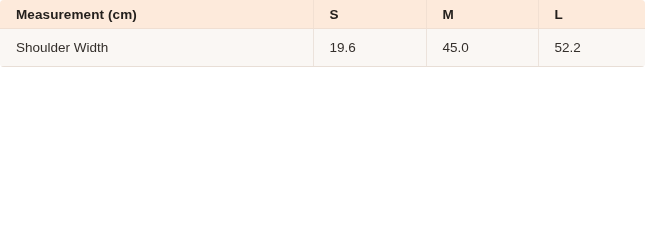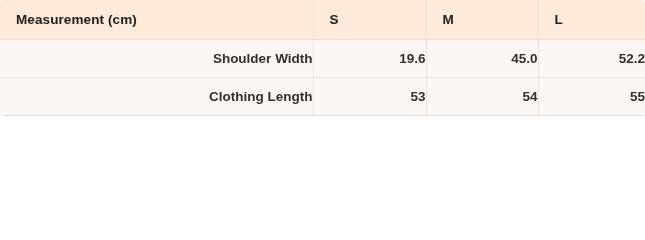"Measurement (cm)" .size-table thead th { height: 39px -> 28px }
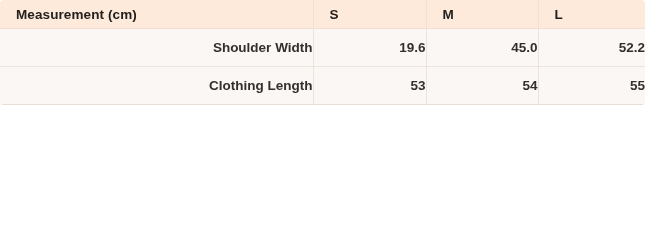"Shoulder Width" .size-table tbody td { font-weight: bold -> normal; text-align: right -> left }
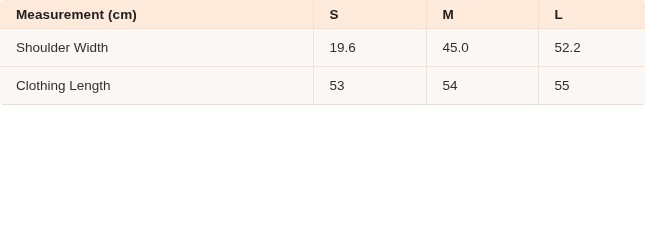"Clothing Length" tr { html: <tr> <td> <span>Clothing Length</span> </td> <td>53</td> <td>54</td> <td>55</td> </tr> -> none }
